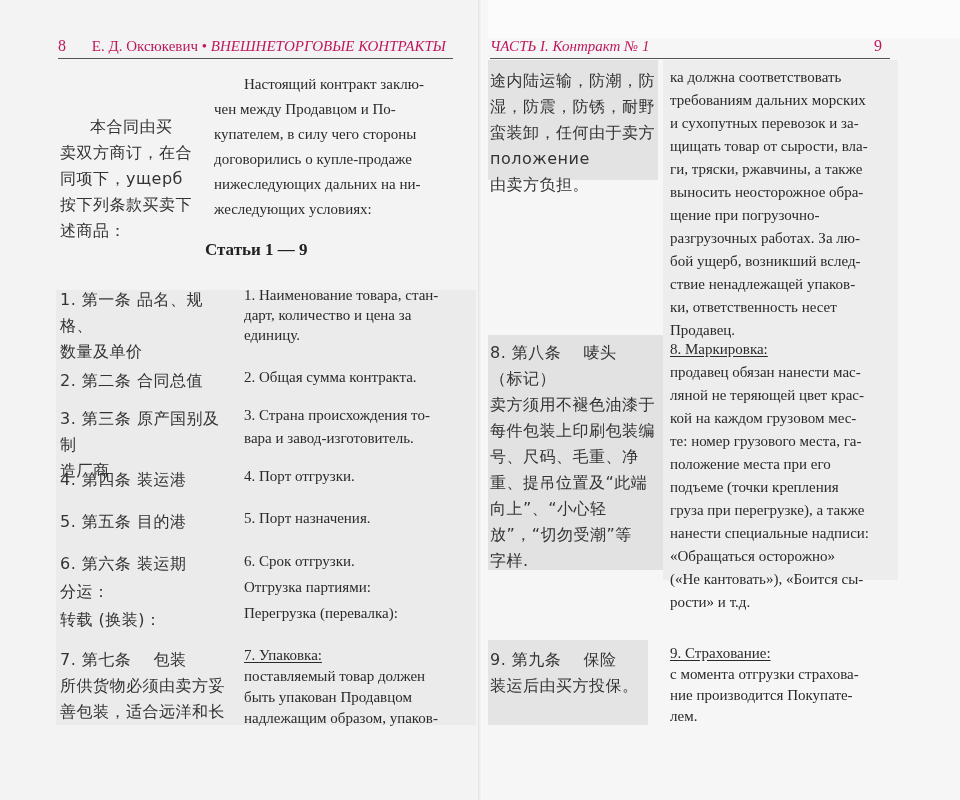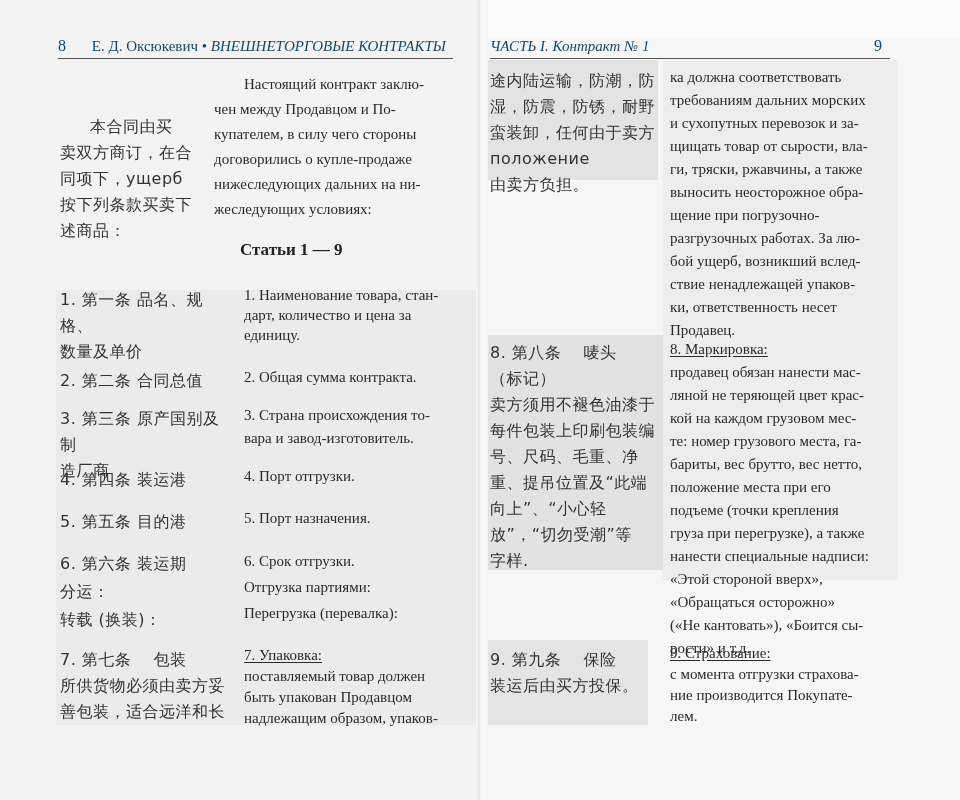"8 Е. Д. Оксюкевич •" .running-head { color: #0c4a6e -> #be185d }
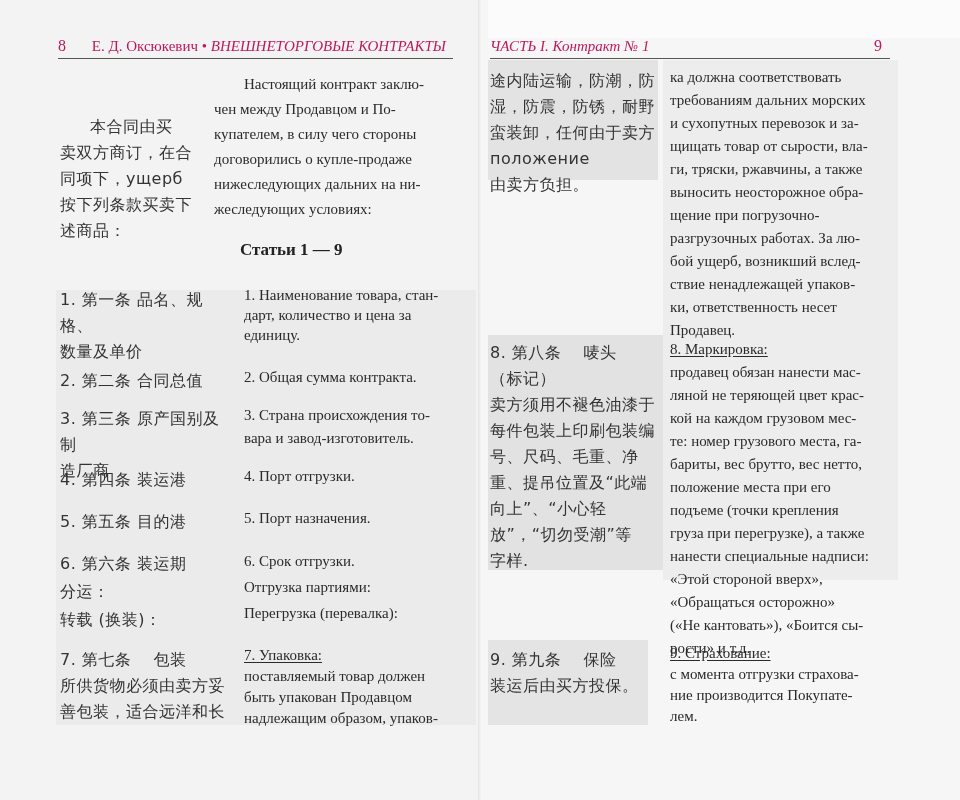"Статьи 1 — 9" .heading { margin-left: 35px -> none }
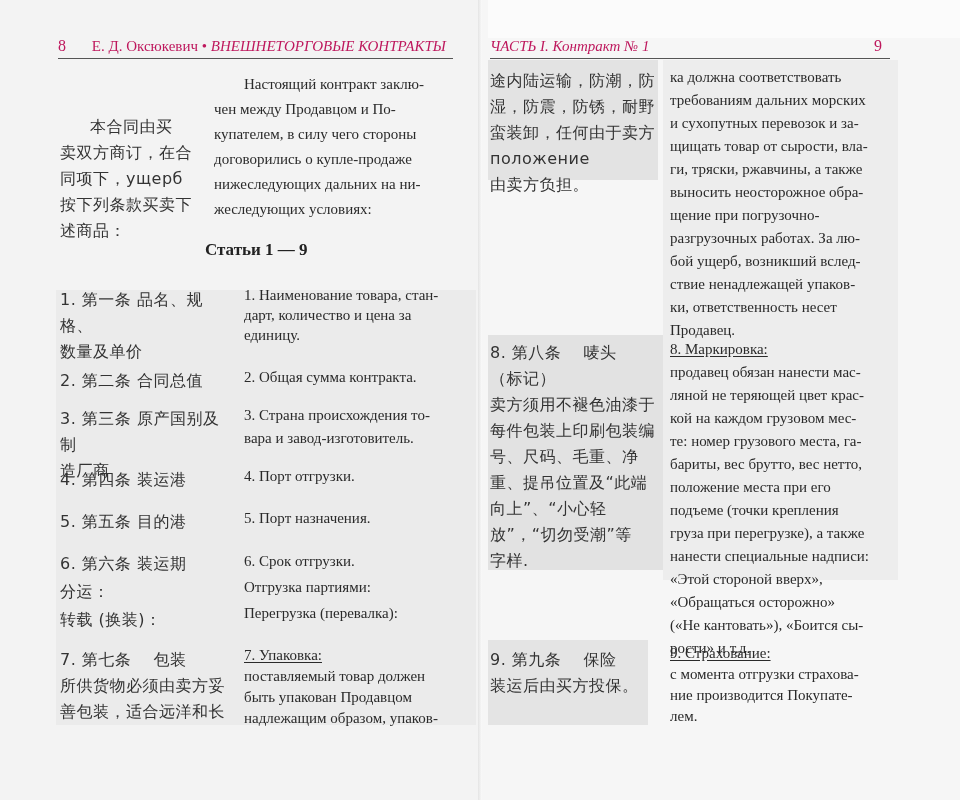"бариты, вес брутто, вес нетто," span.line { html: <span>бариты, вес брутто, вес нетто,</span> -> none }
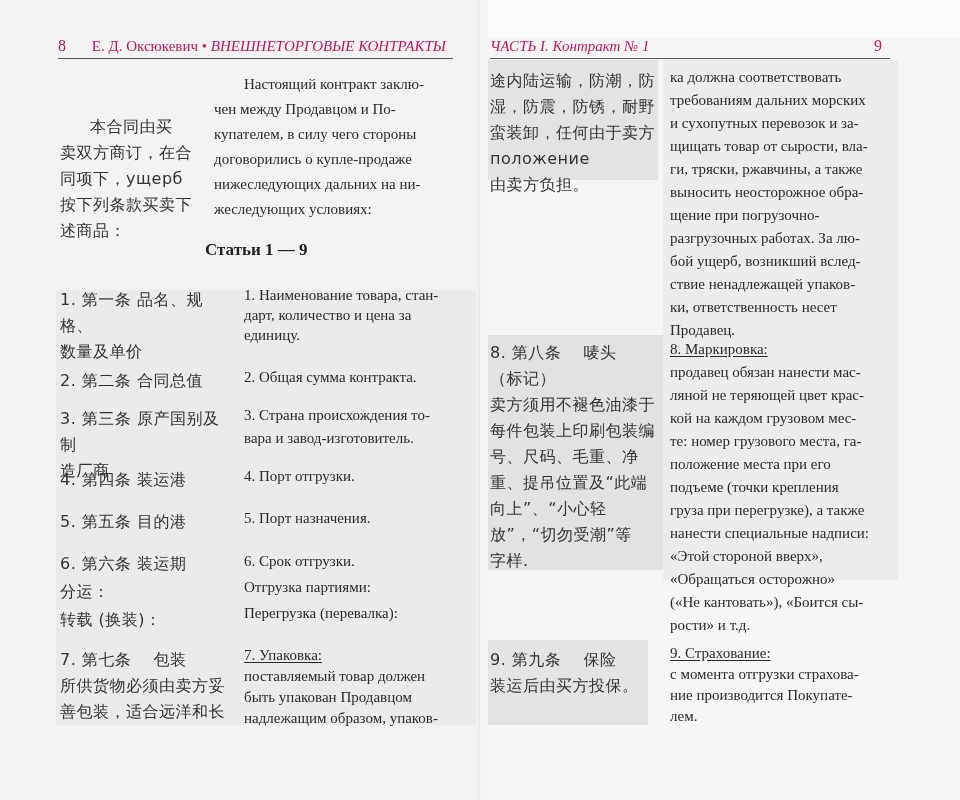"«Этой стороной вверх»," span.line { html: <span>«Этой стороной вверх»,</span> -> none }
